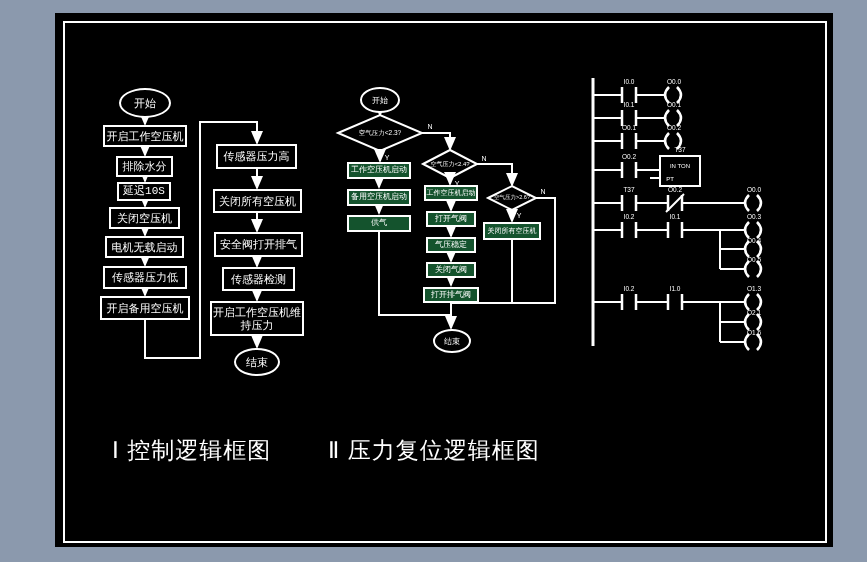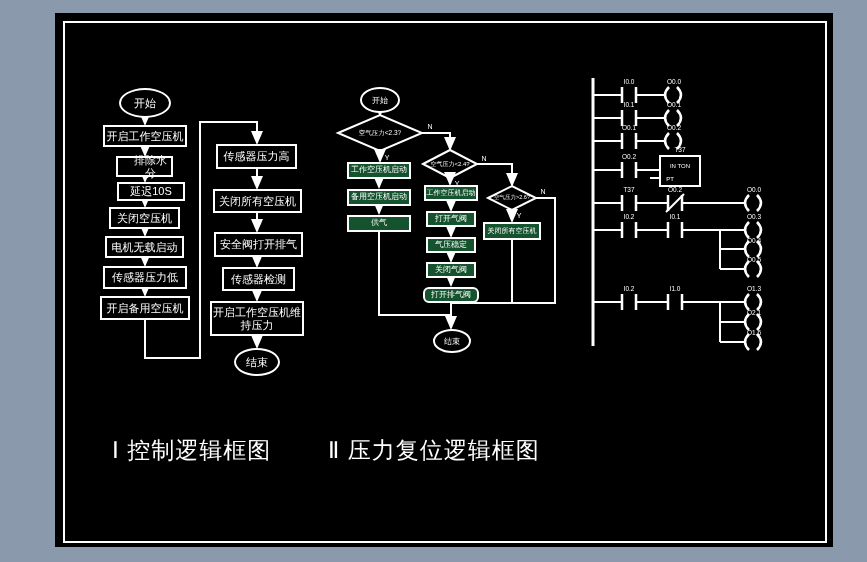"排除水分" div.box { padding-left: 12px -> none }
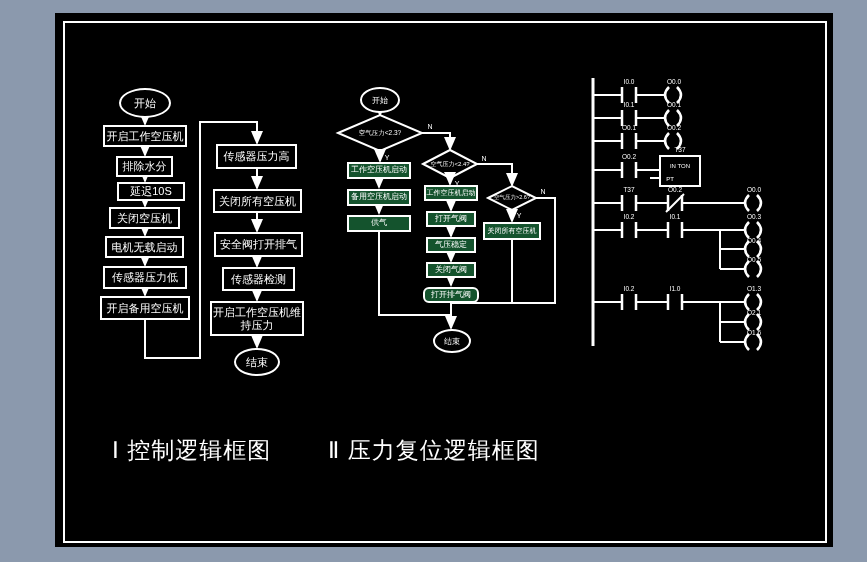"延迟10S" div.box { font-family: none -> Liberation Mono, monospace; width: 68px -> 54px }
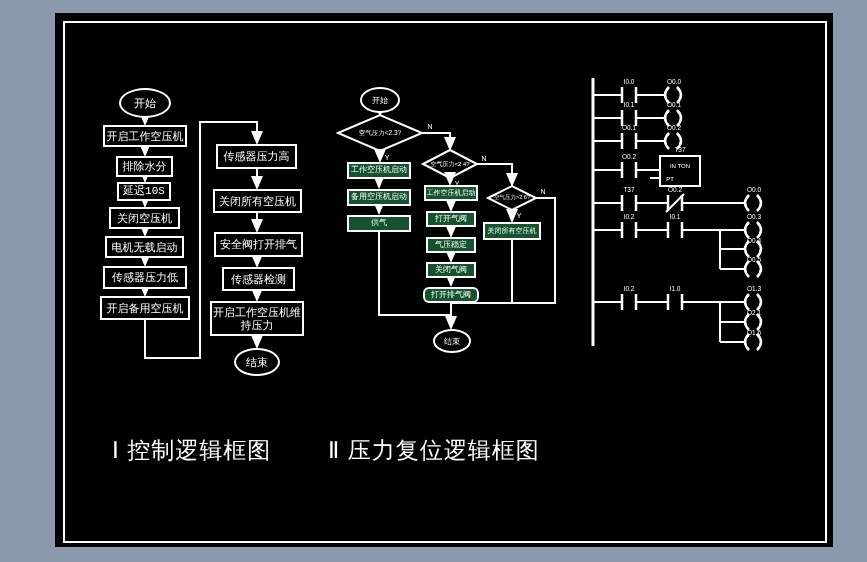"打开排气阀" div.box2 { border-radius: 6px -> none }
